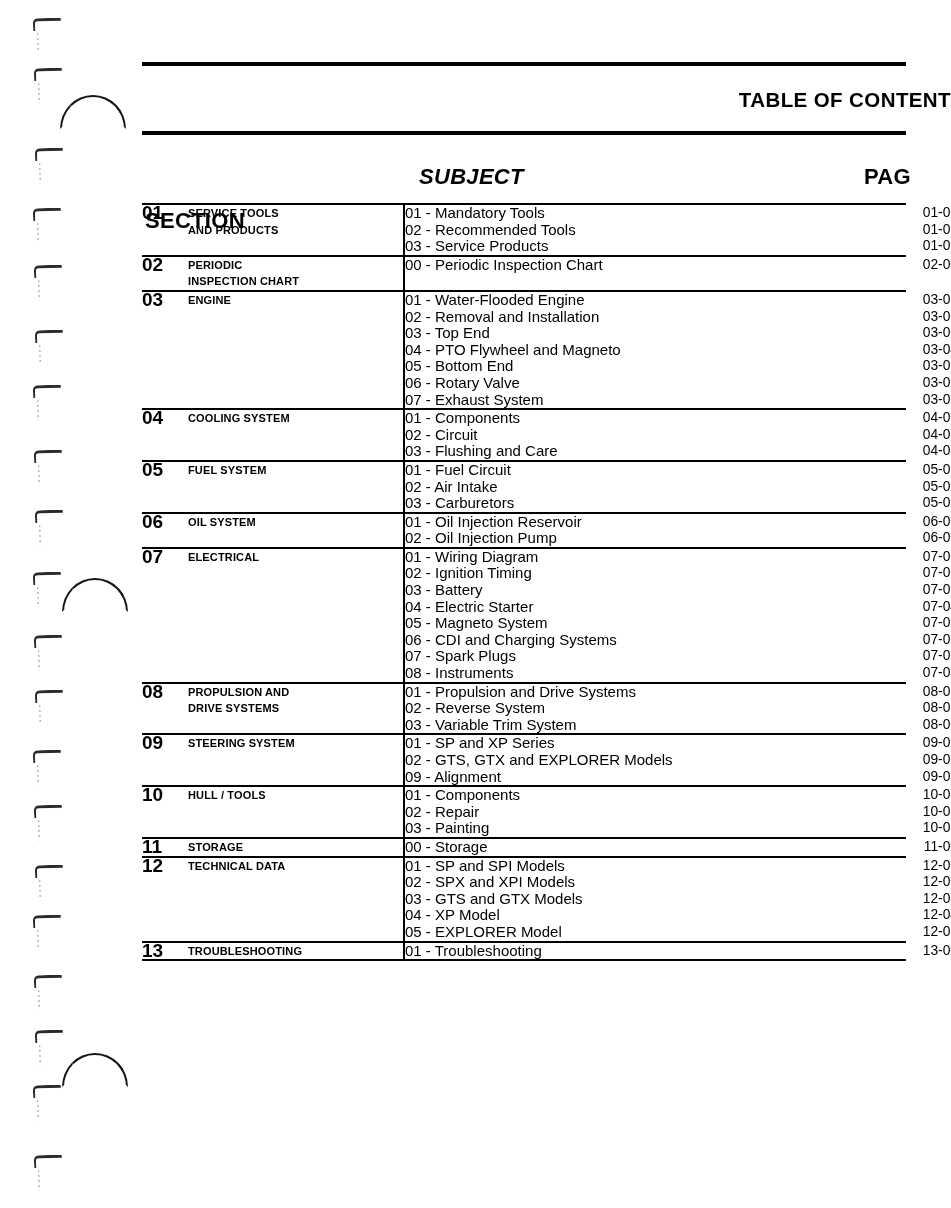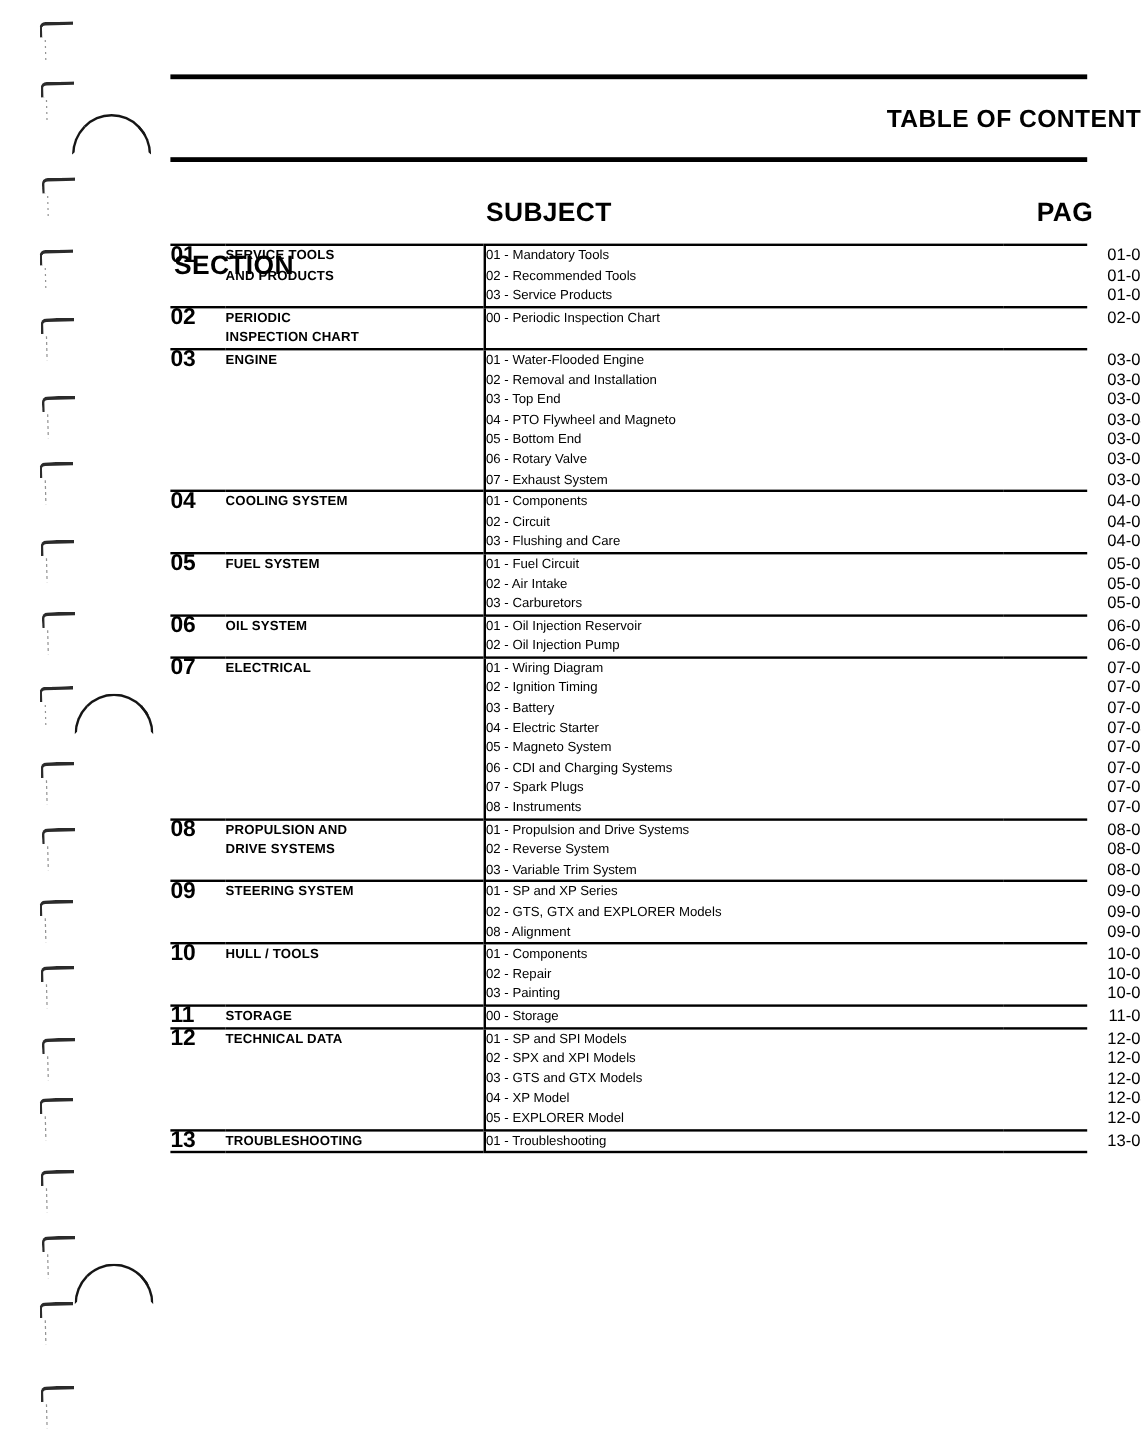"SUBJECT" #head-subject { font-style: none -> italic; left: 405px -> 419px }
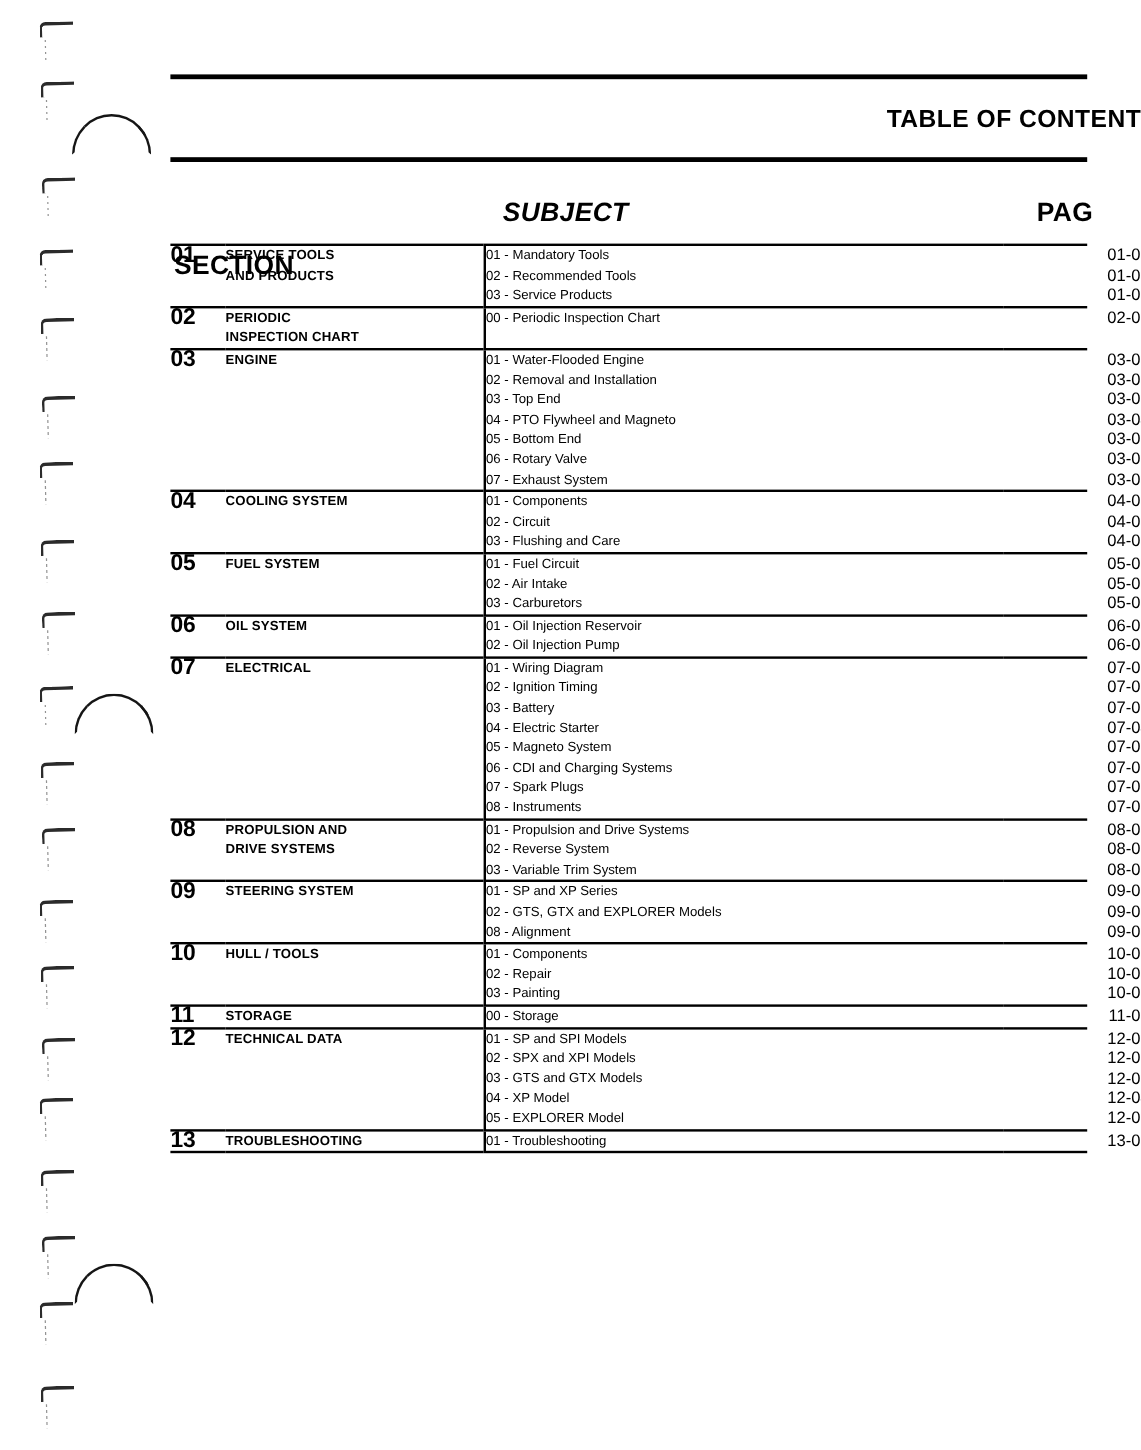"01 - Mandatory Tools" td.c-subject { font-size: 11px -> 15px }
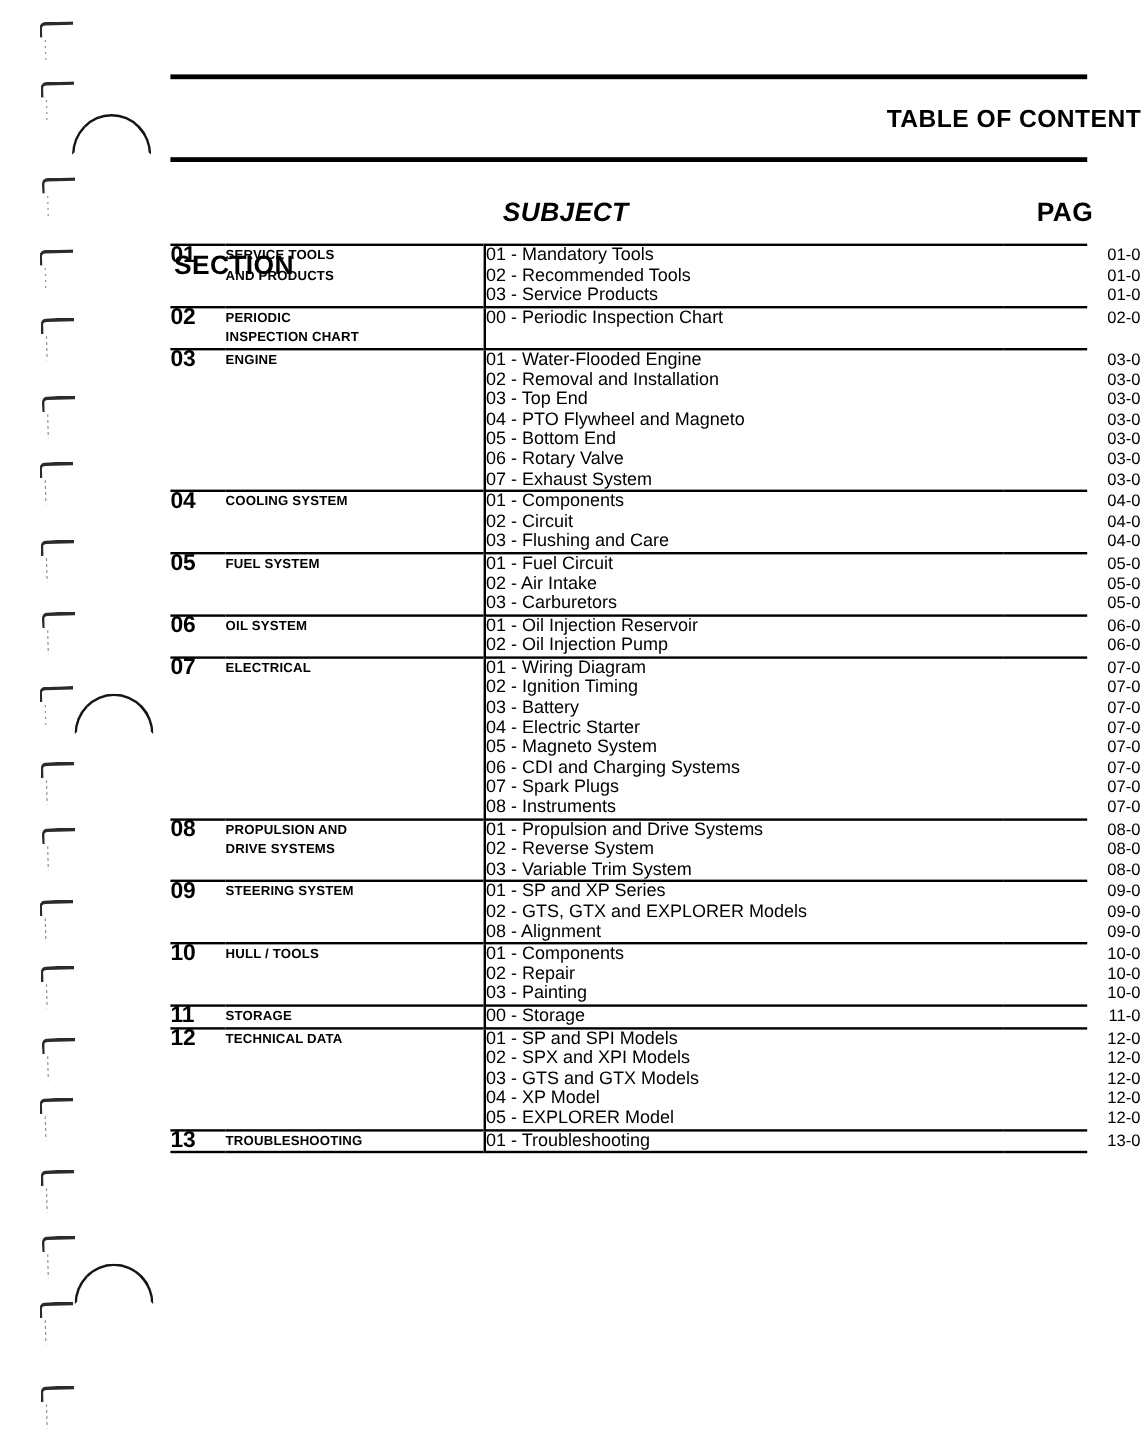"08 - Alignment" span.subj-line { text: 08 -> 09 }
